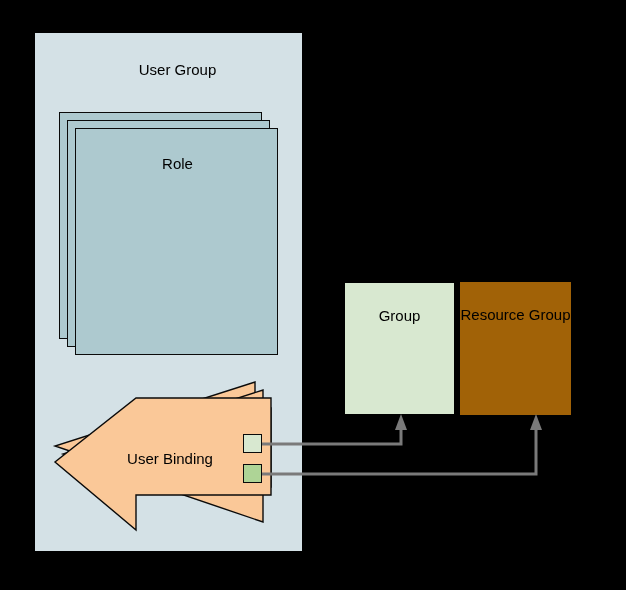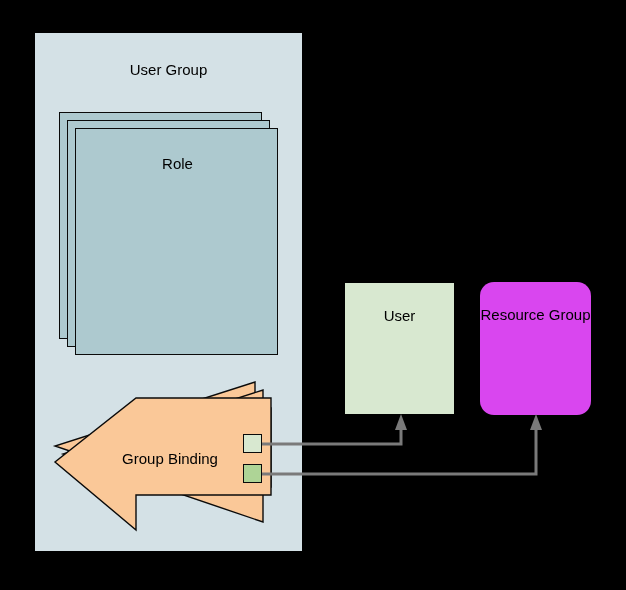"User Group" #user-group-title { left: 0 -> 9px }
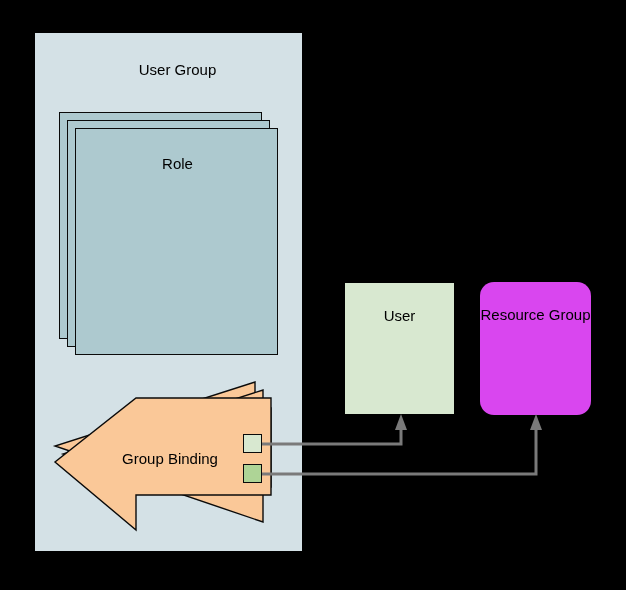"User" div.target-label { text: User -> Group }
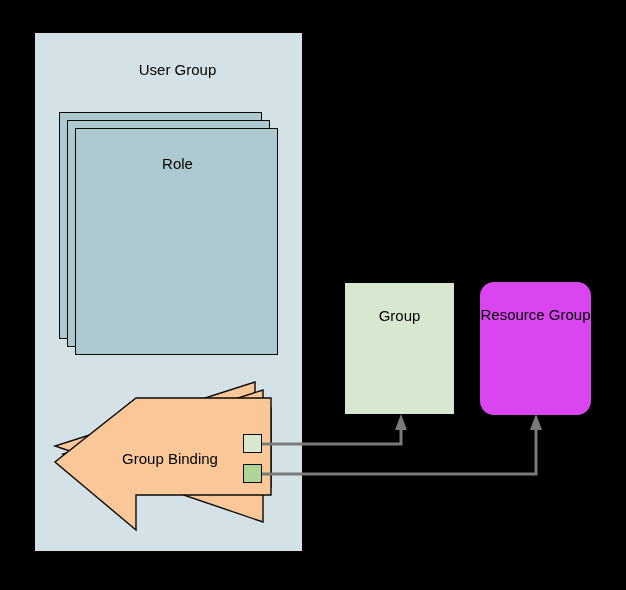"Resource Group" #resource-group-box { background: #d946ef -> #a16207; border-radius: 14px -> none; left: 480px -> 460px }
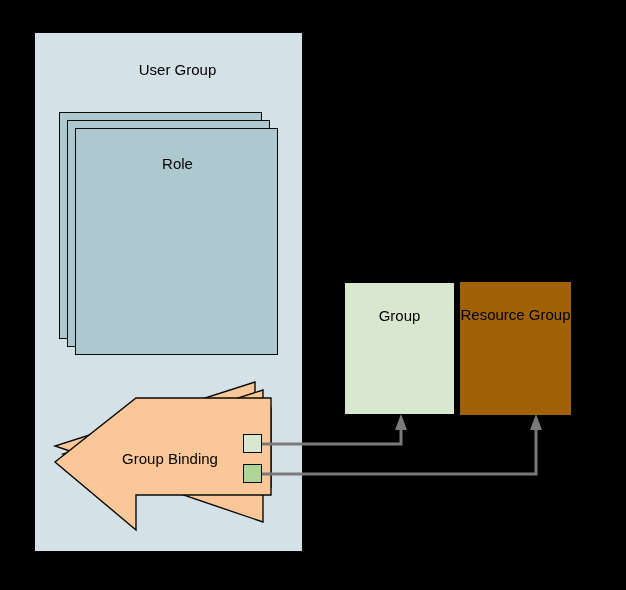"Group Binding" div { text: Group -> User }
